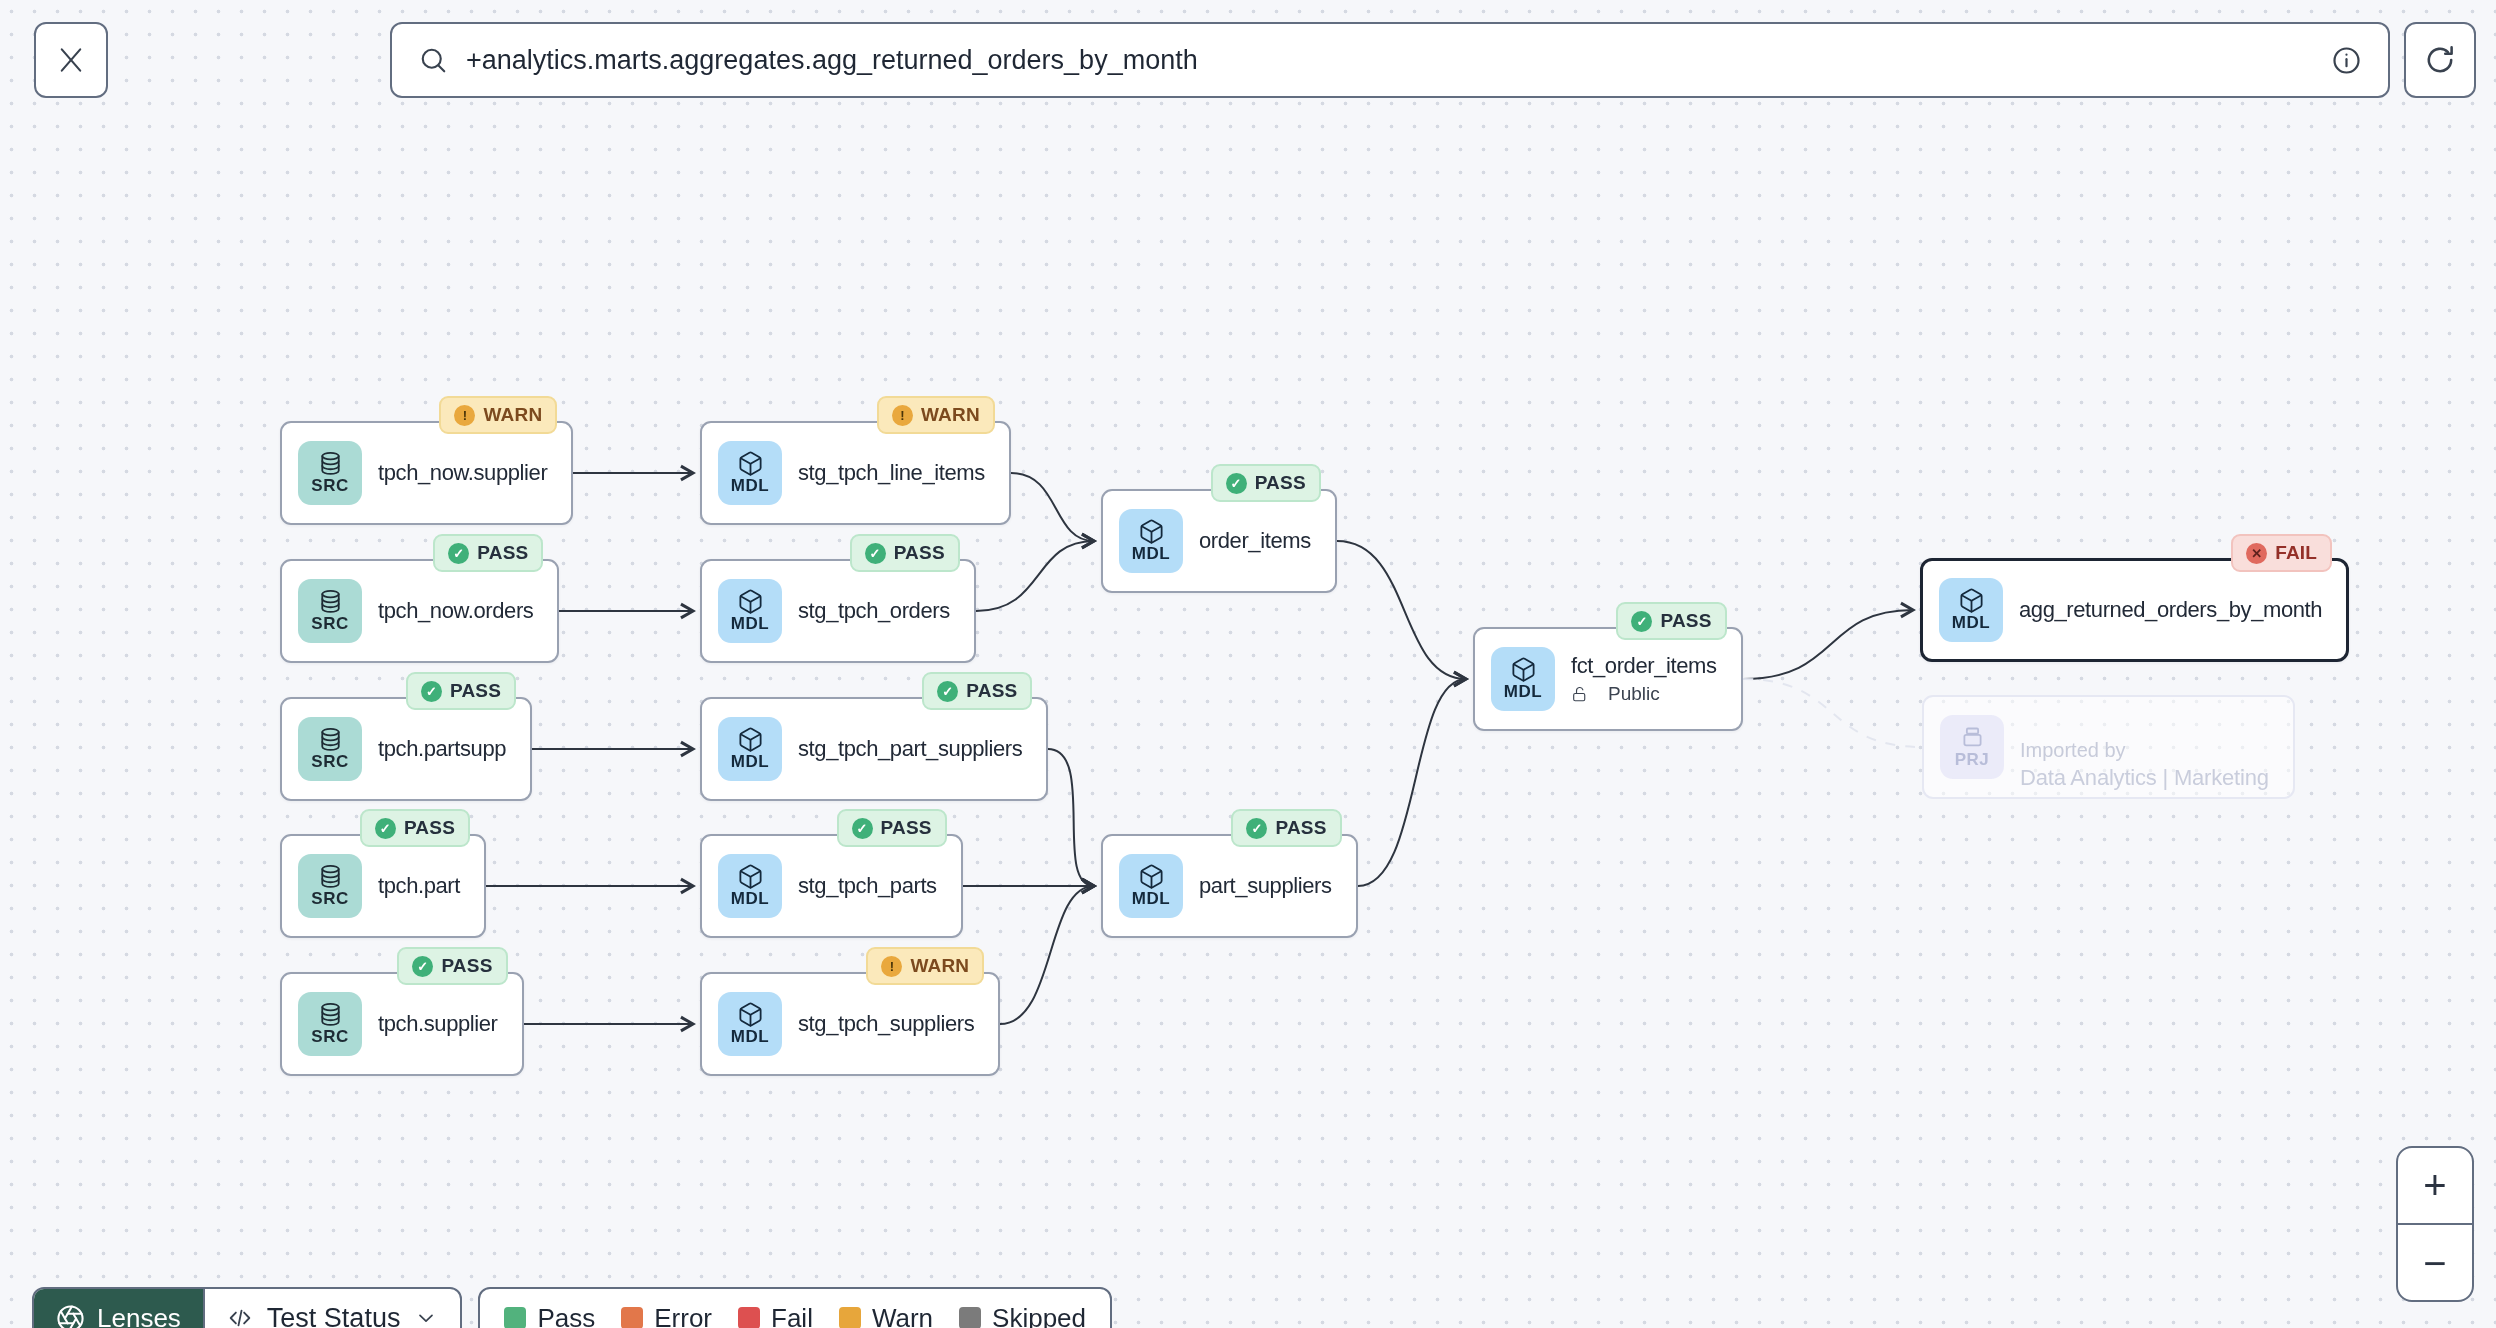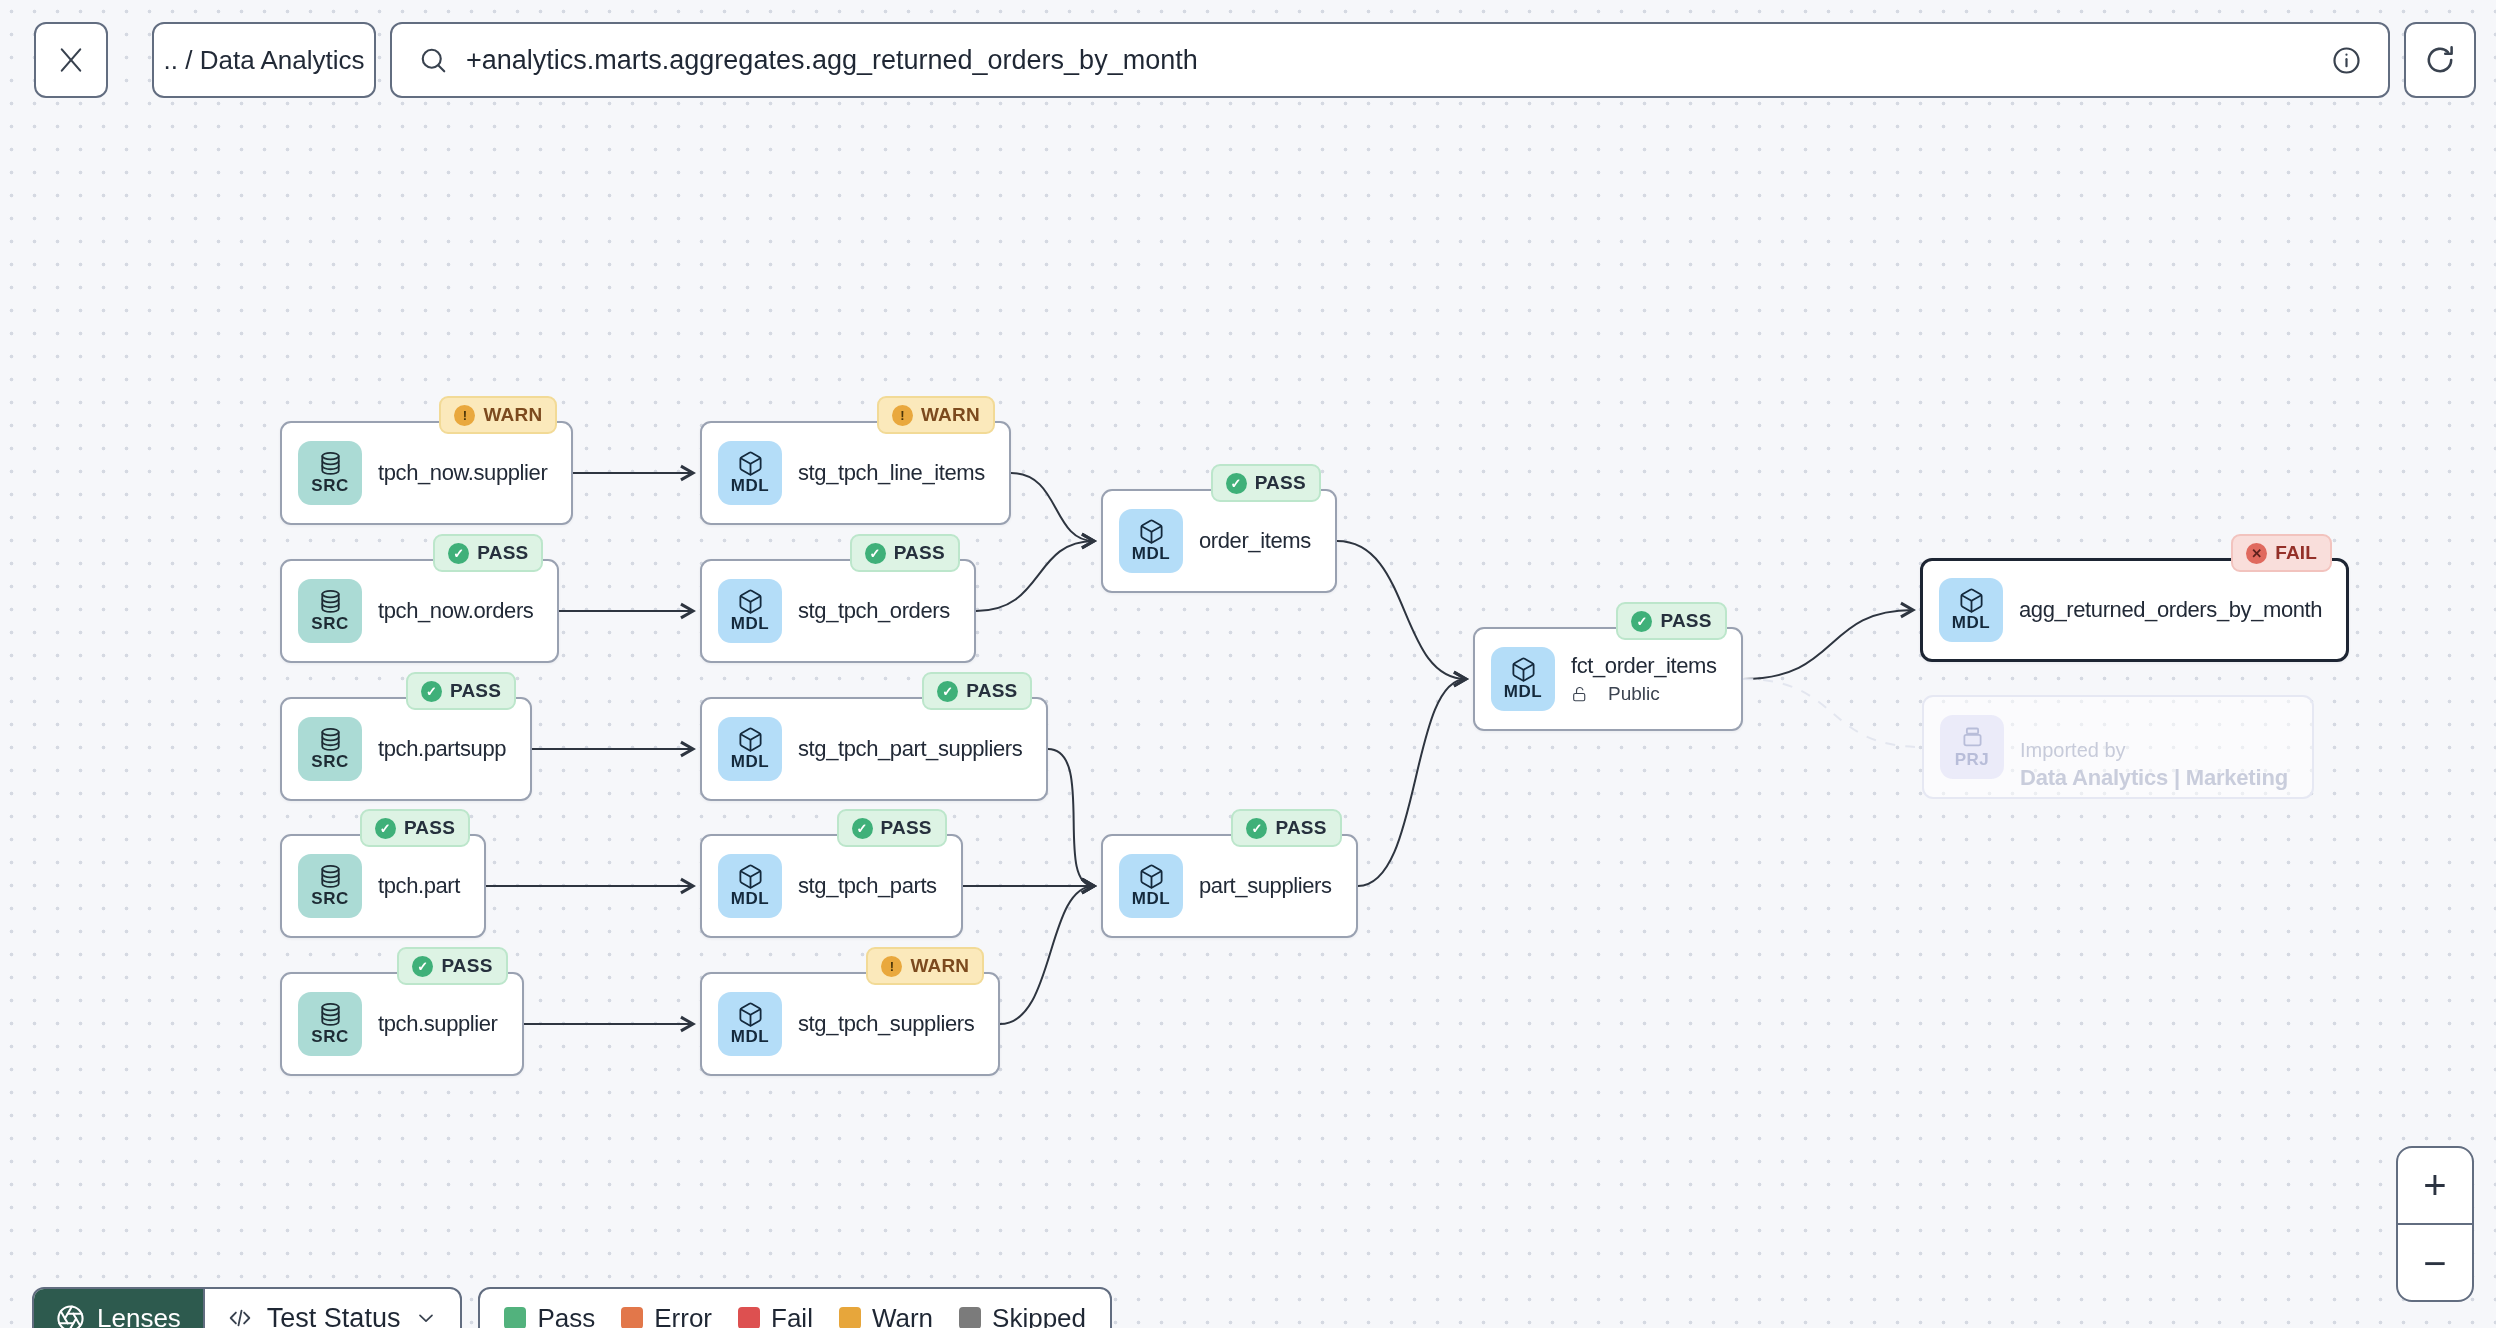".. / Data Analytics" div.chrome { html: <div> <span>.. / Data Analytics</span> </div> -> none }
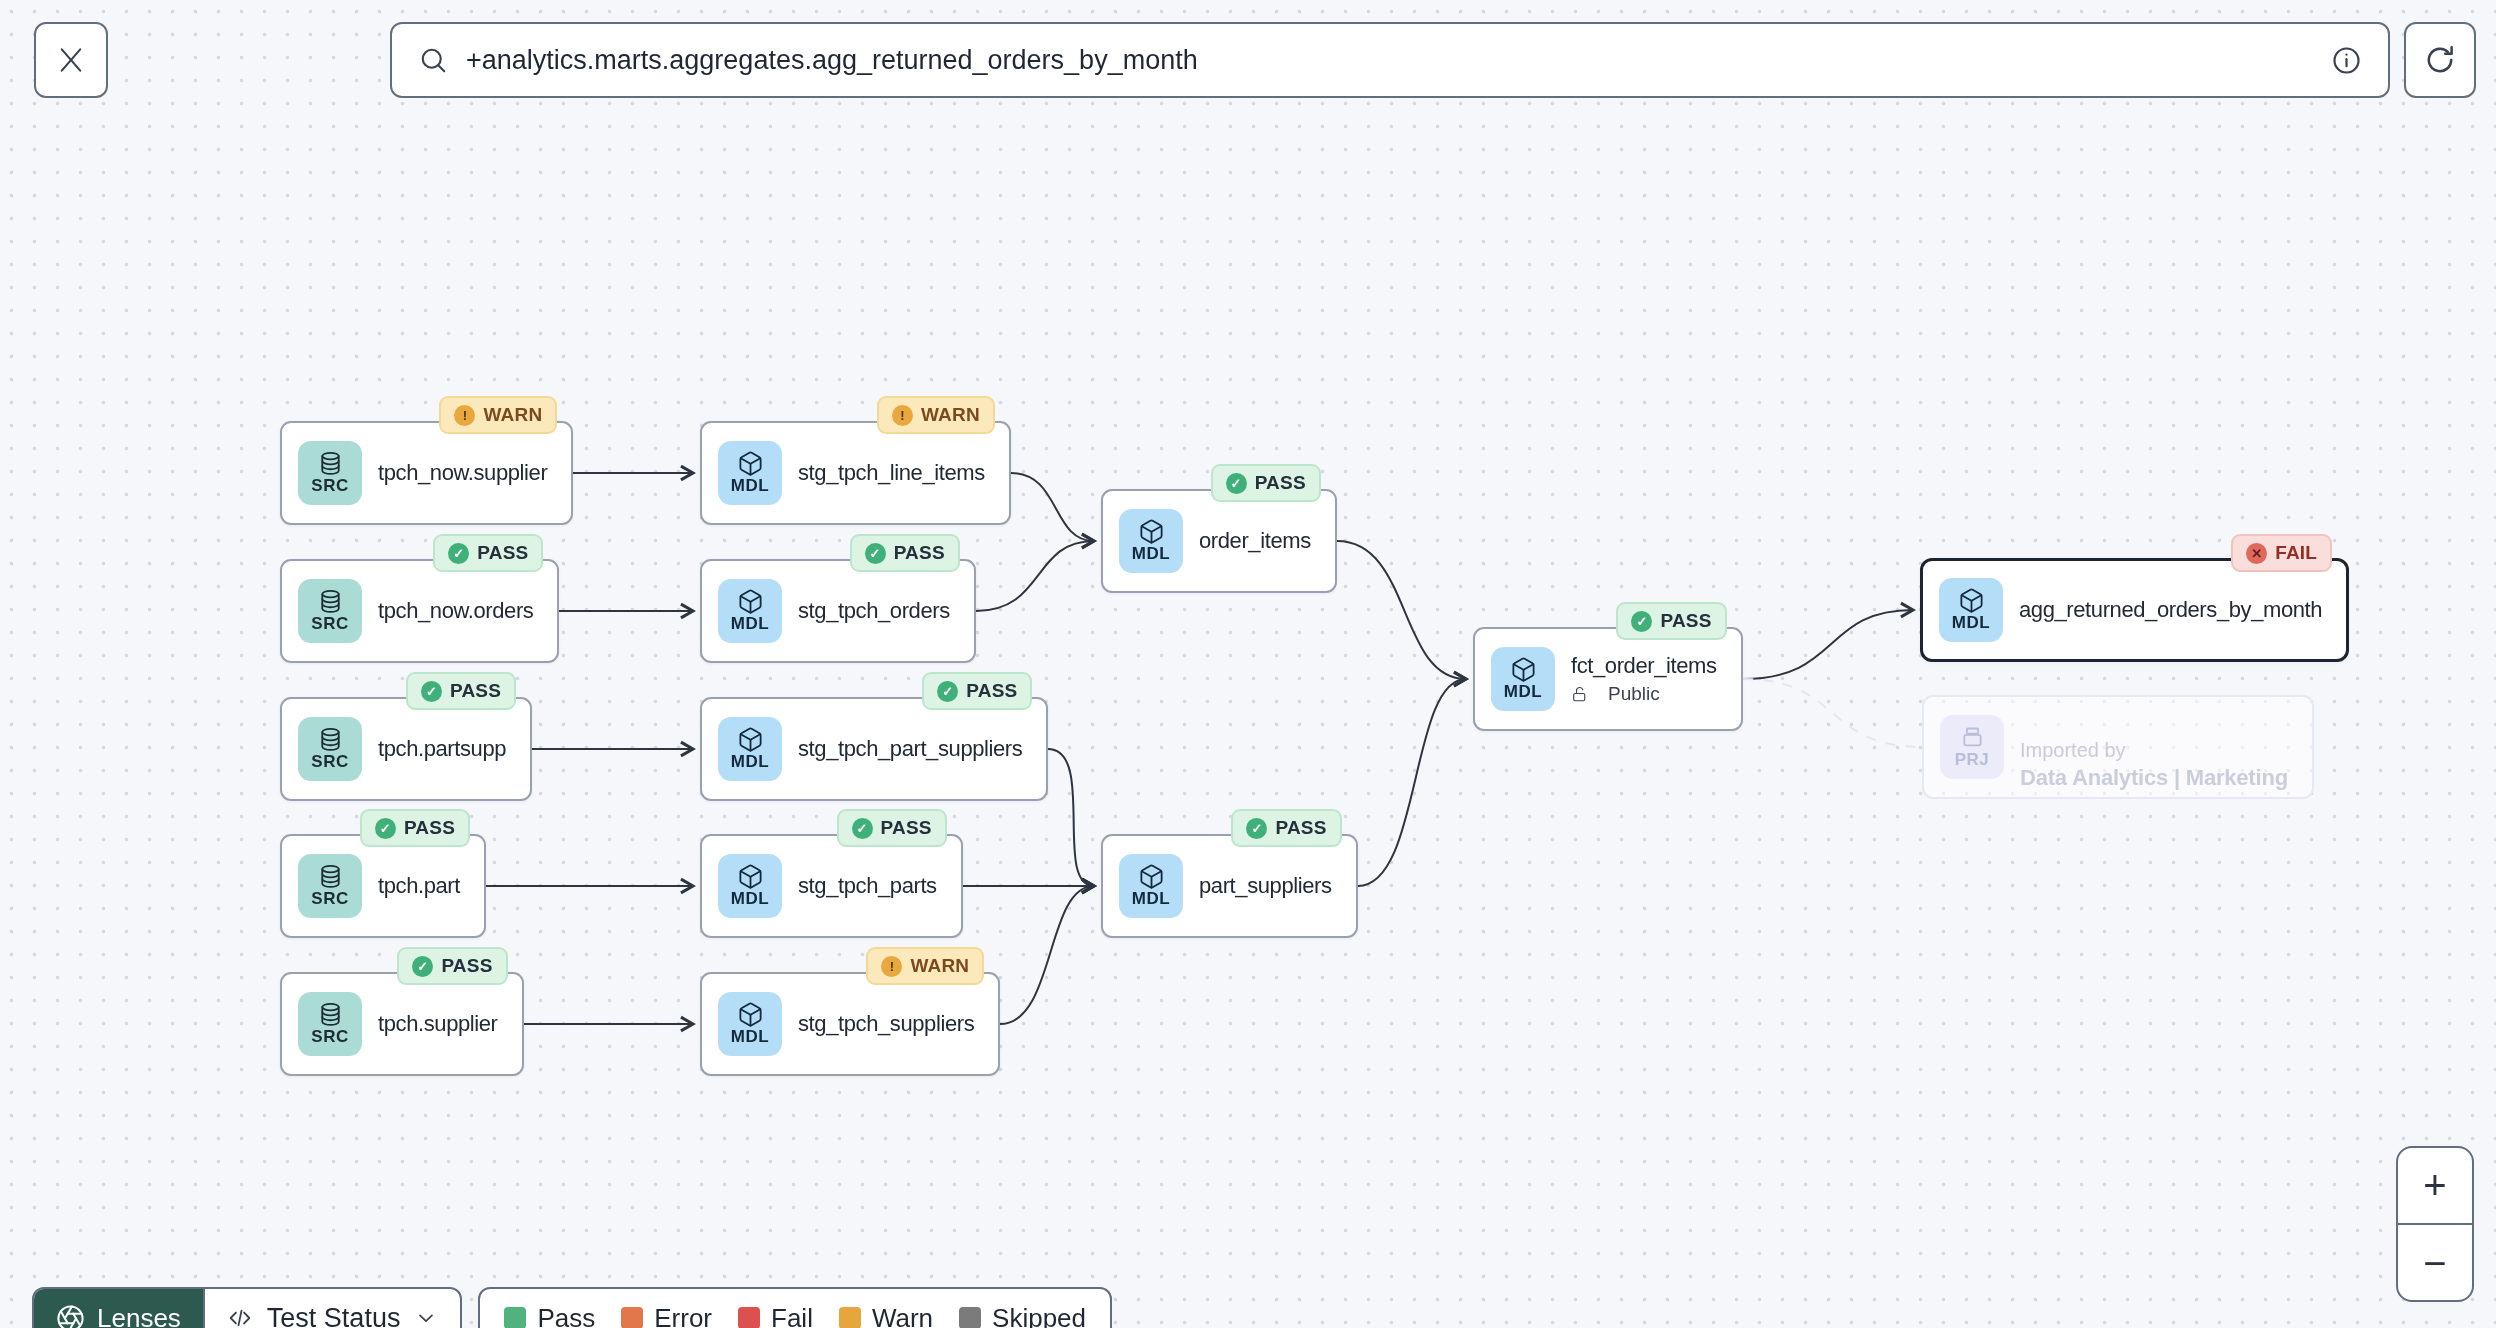"Data Analytics | Marketing" .glabel { font-weight: bold -> none }
